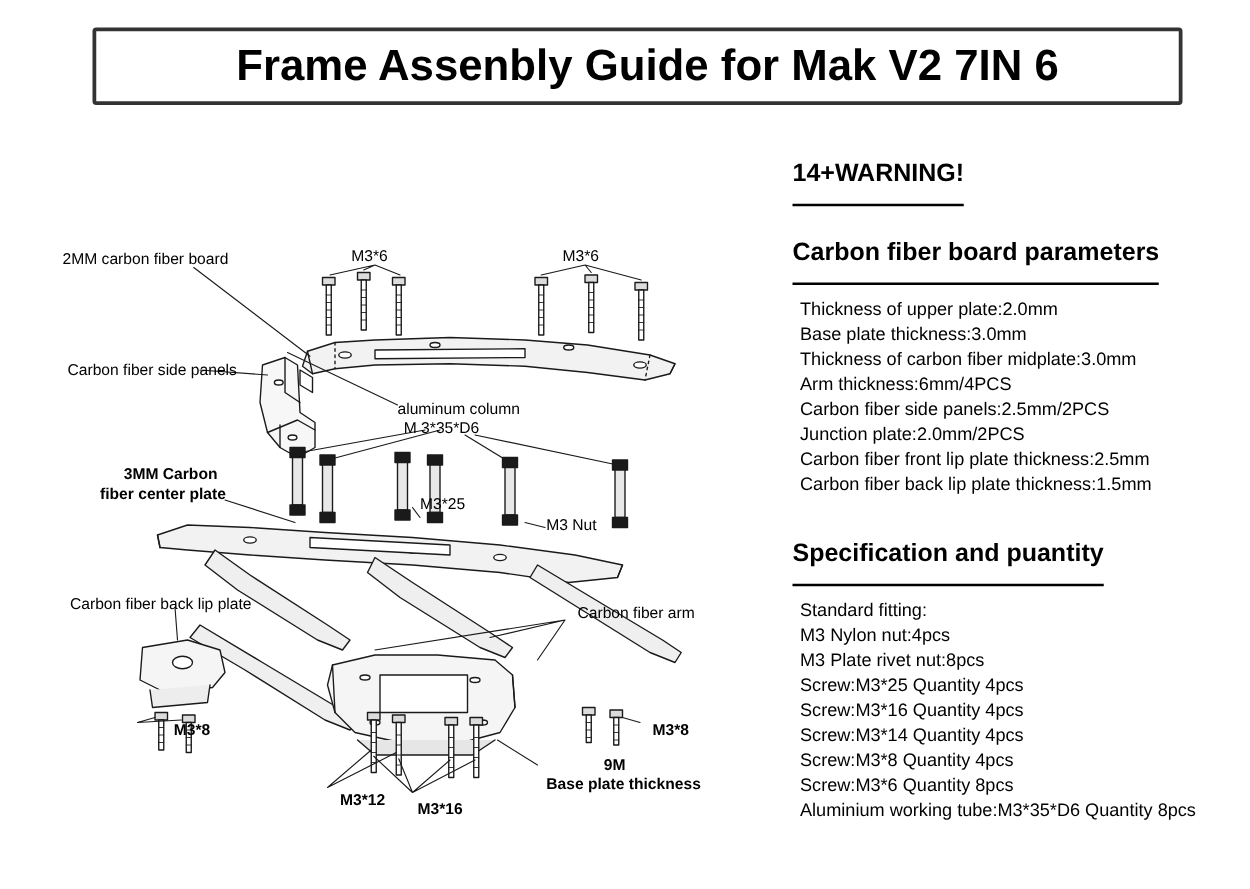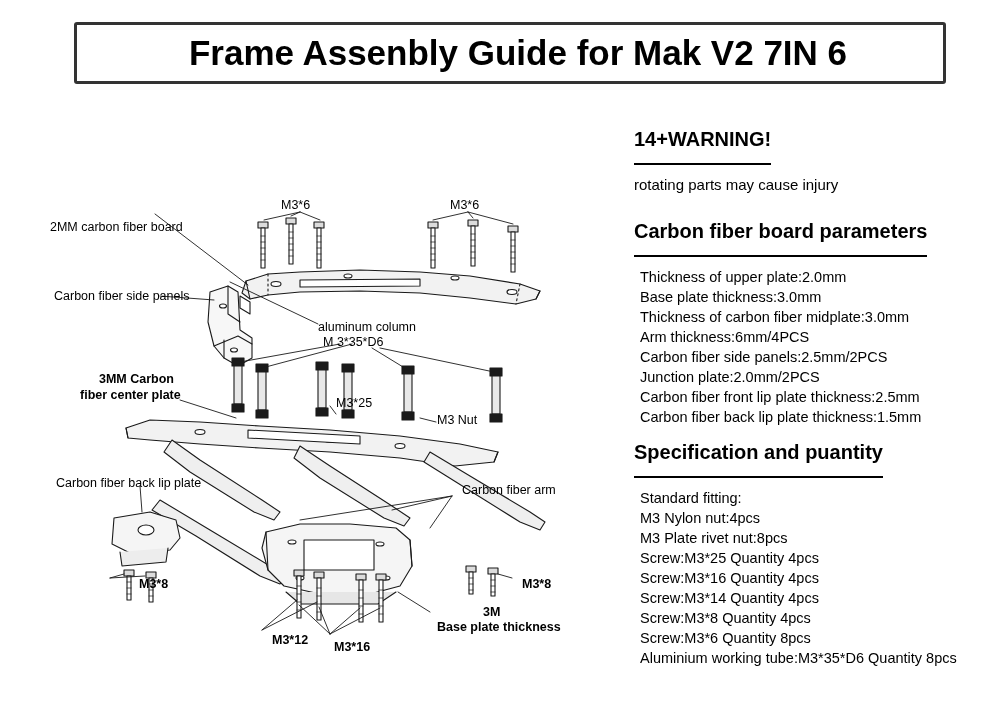"rotating parts may cause injury" div.subline { html: <div>rotating parts may cause injury</div> -> none }
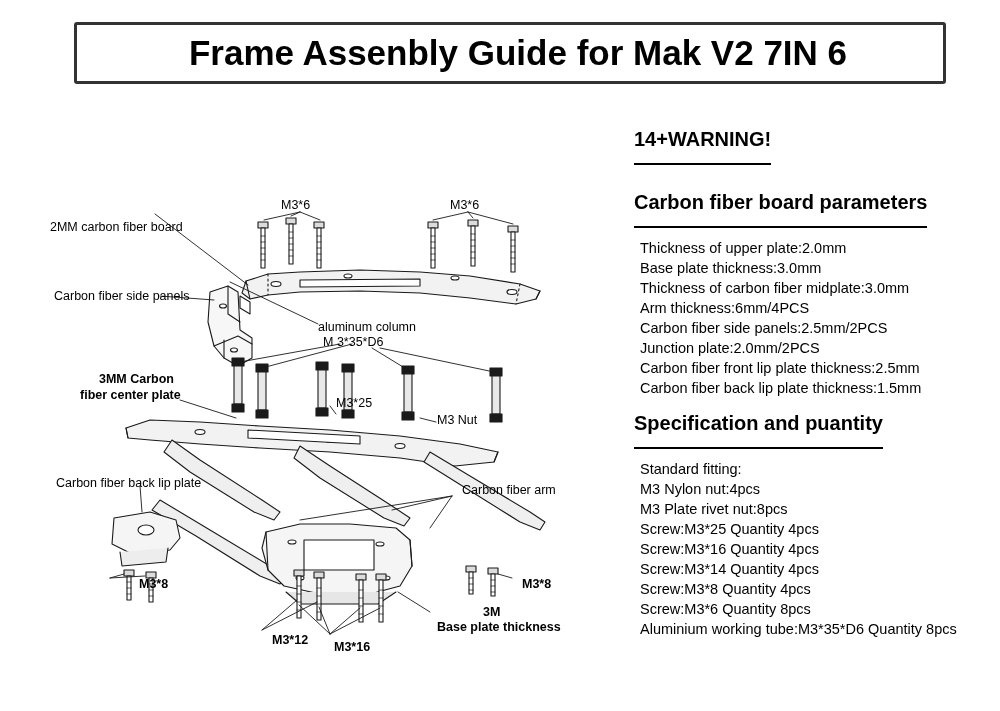"2MM carbon fiber board" div.label { top: 120px -> 100px }
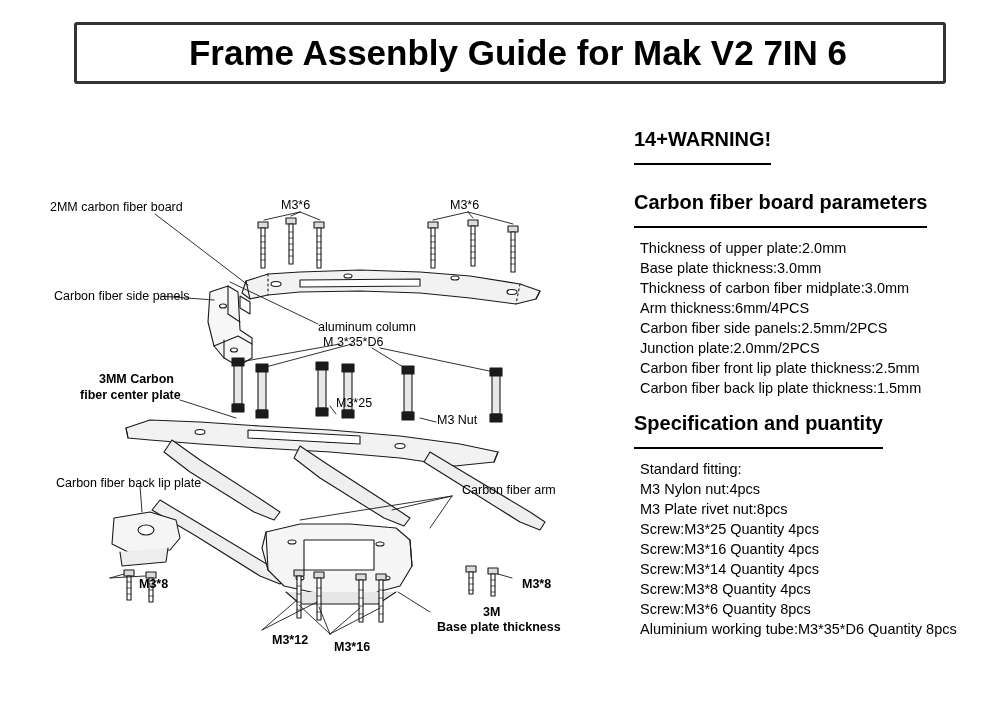"Specification and puantity" div.section { margin-top: 14px -> 34px }
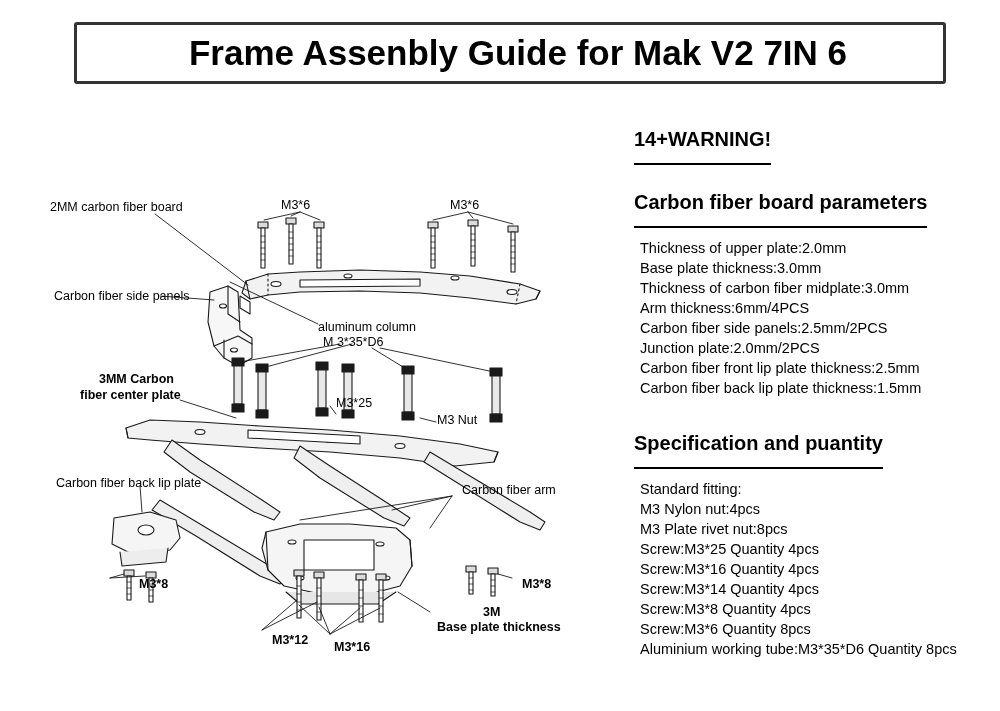"3M" div.label { text: 3M -> 9M }
